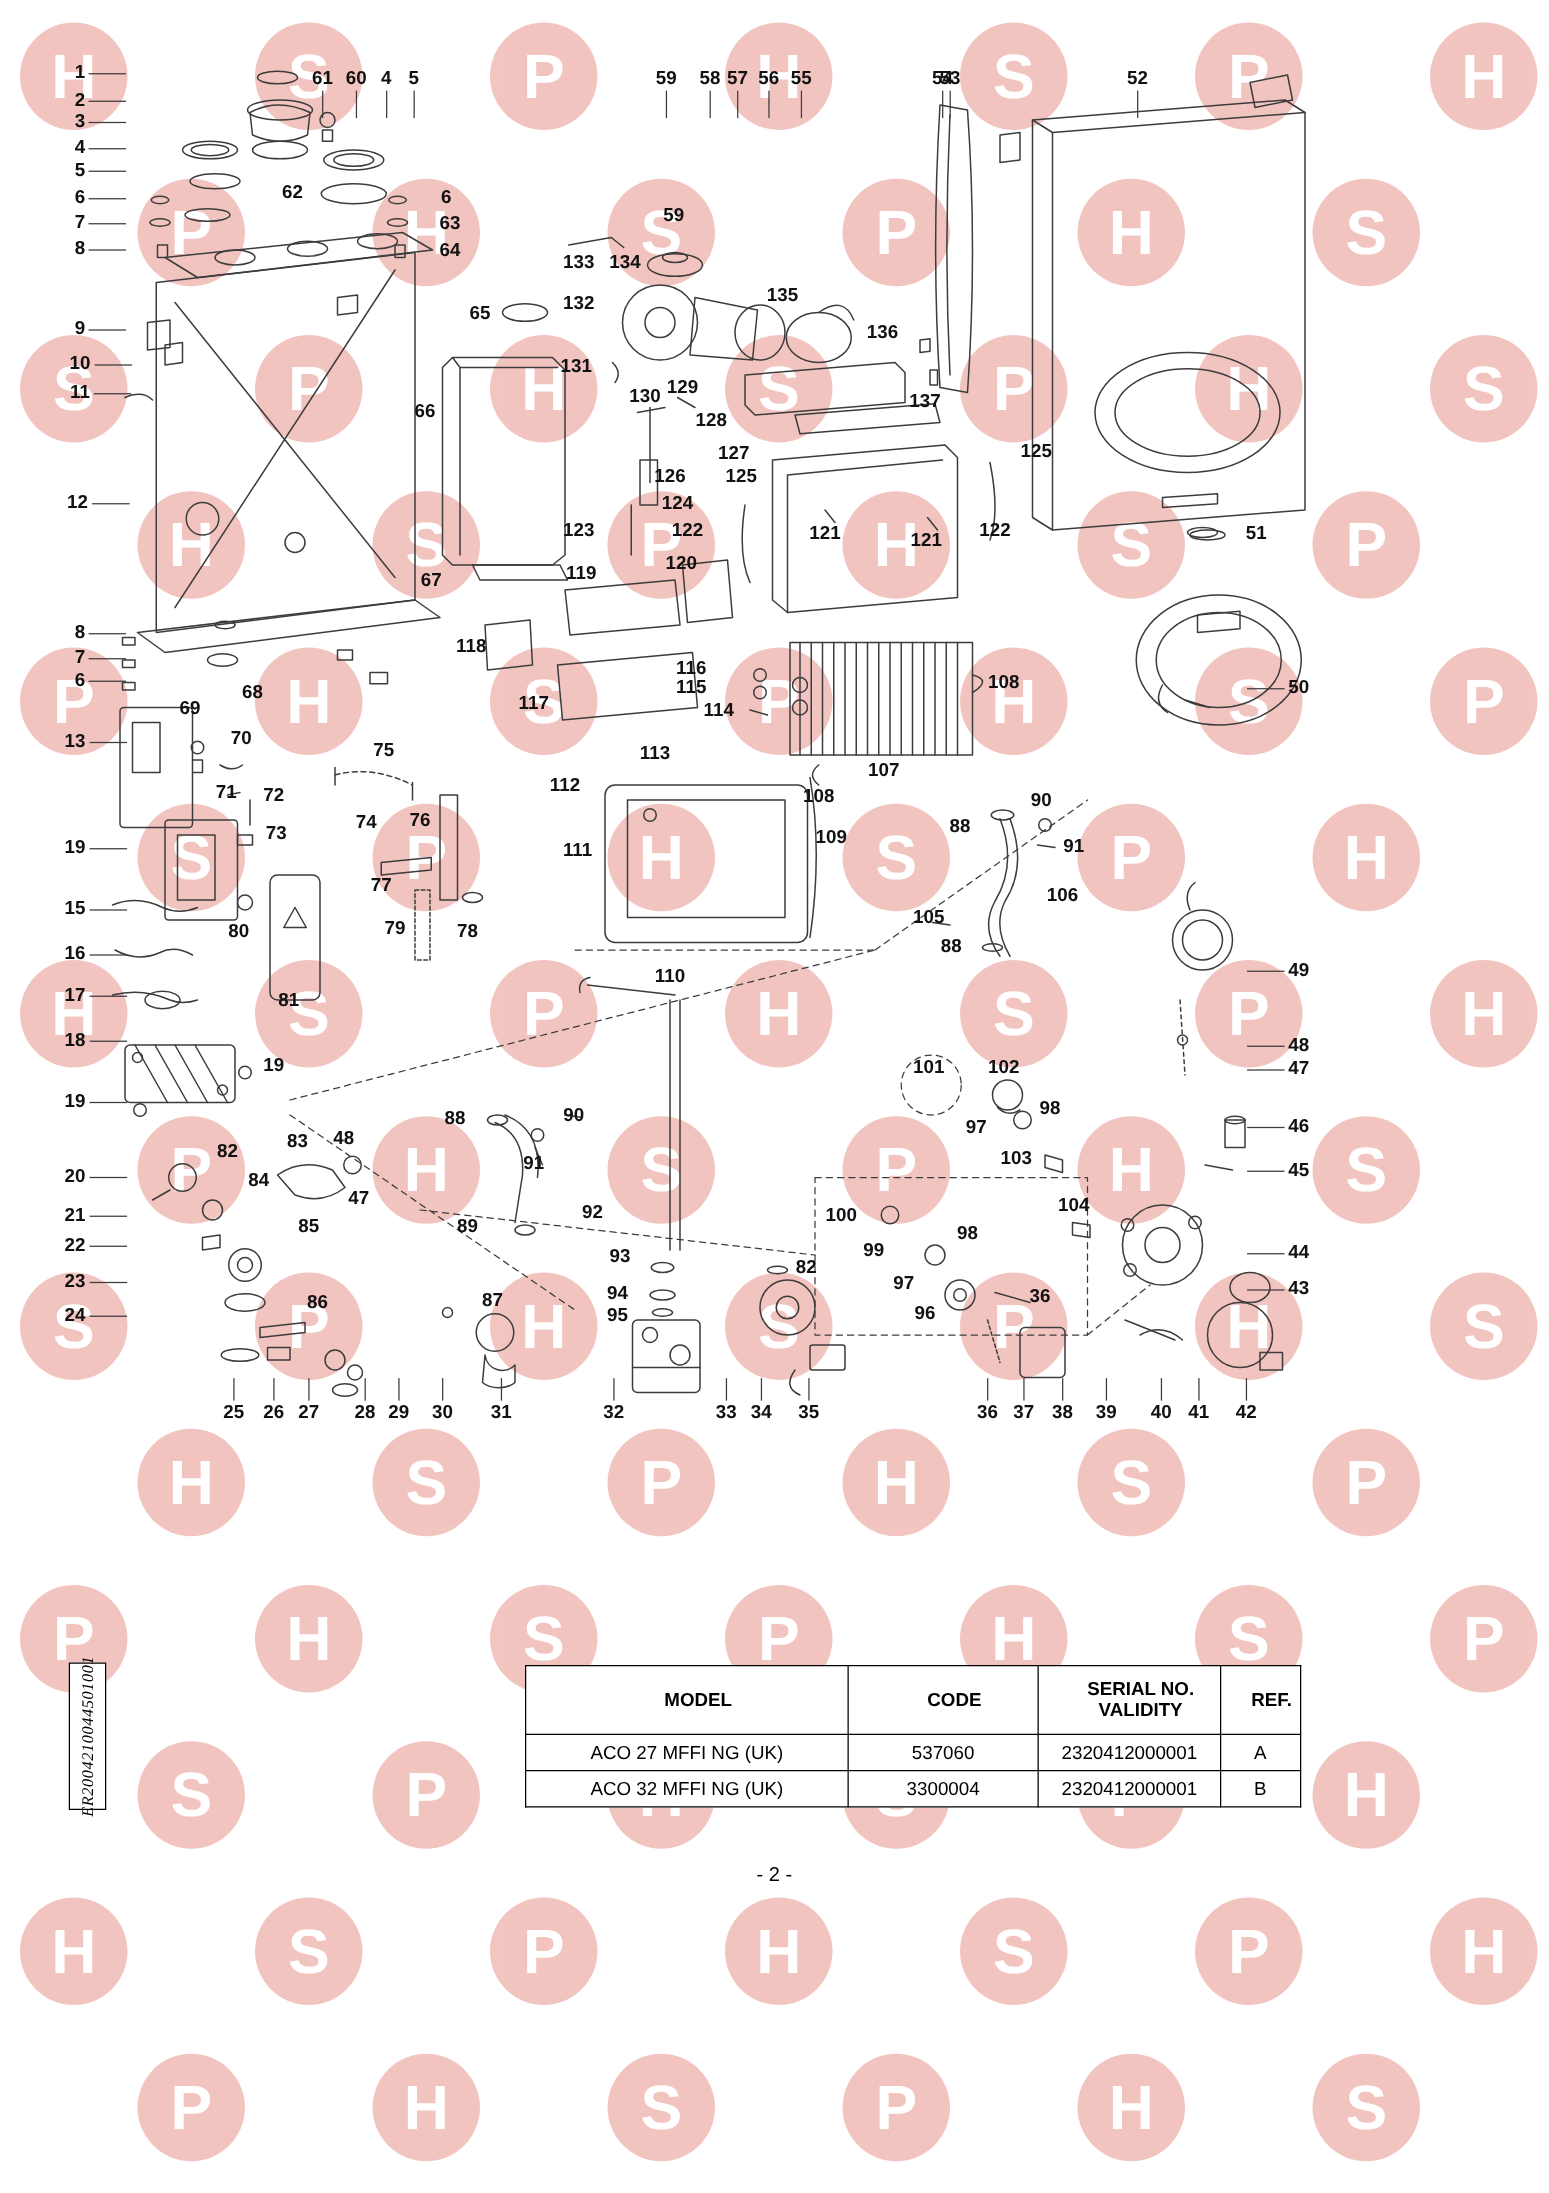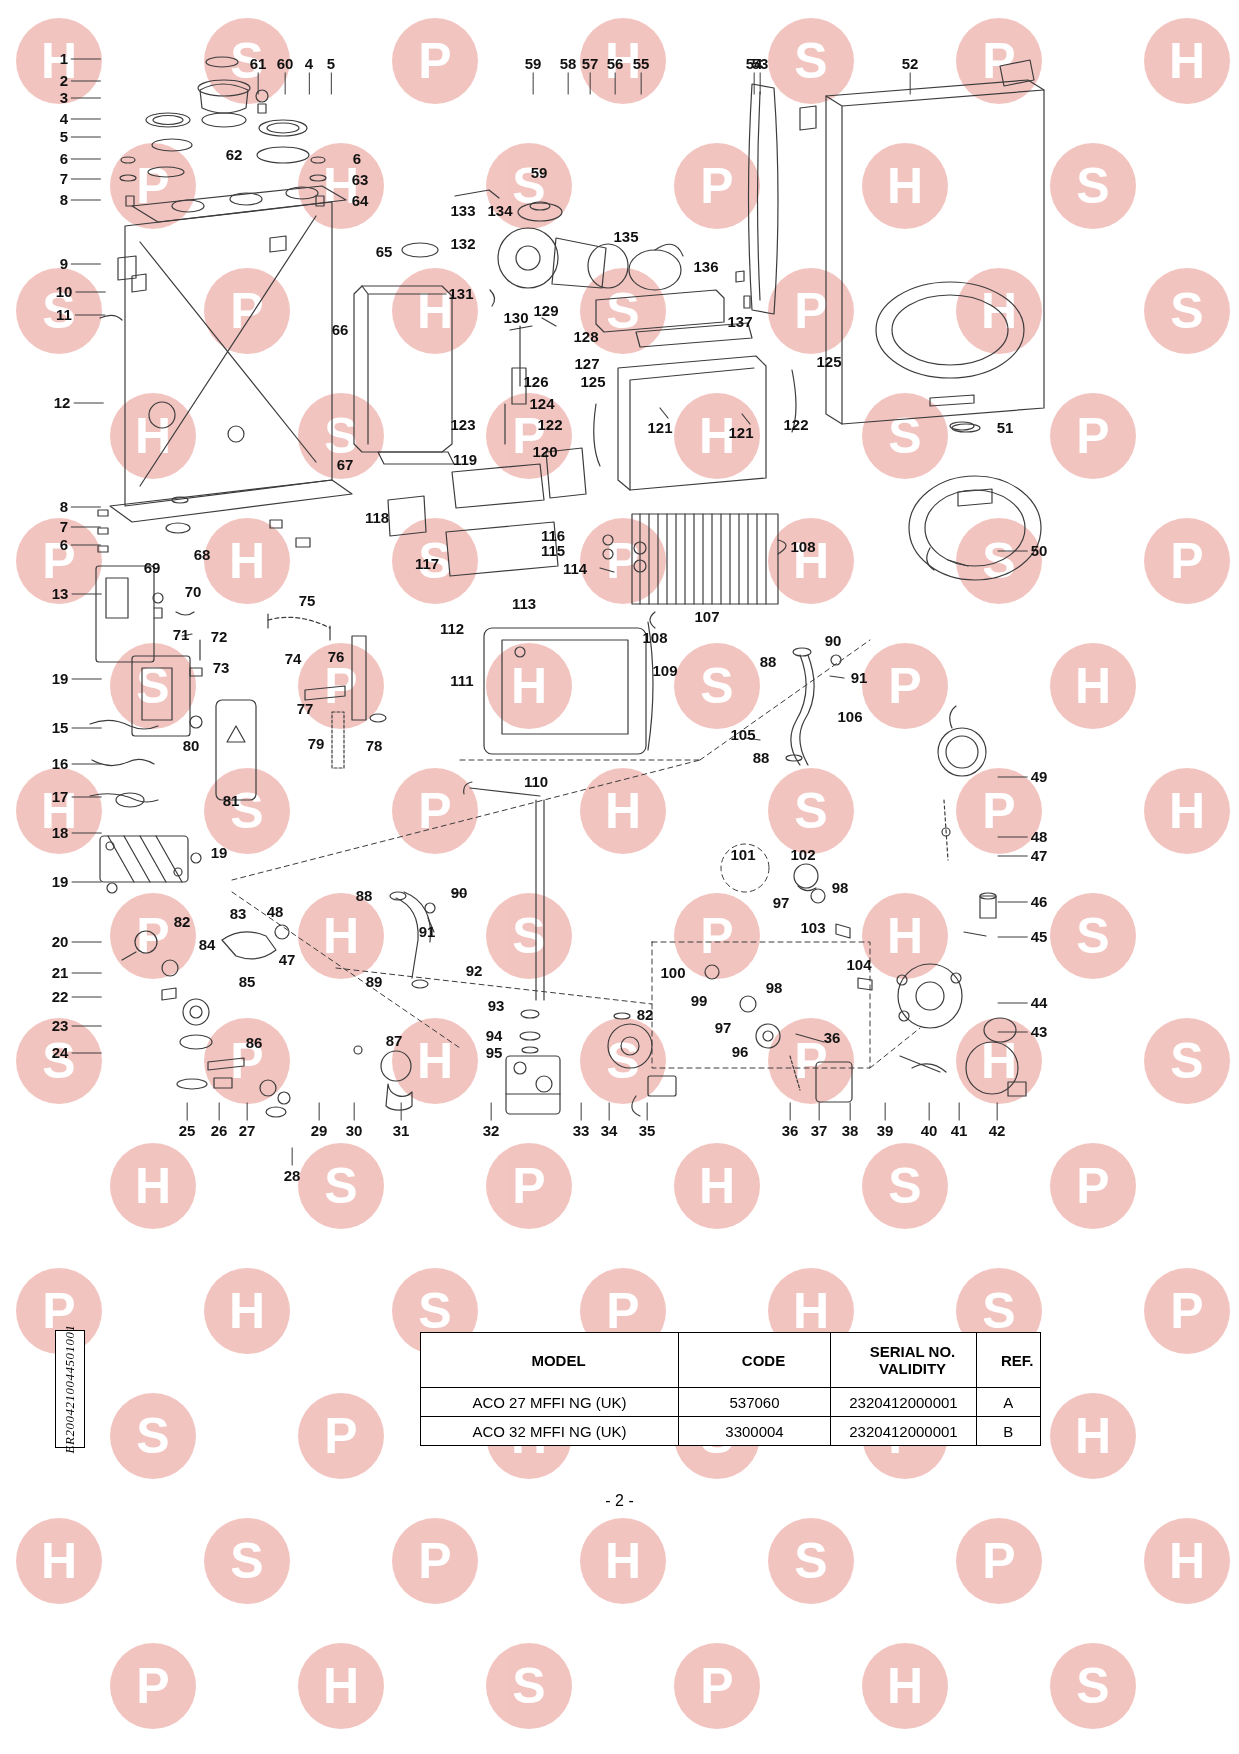"128" span.callout { left: 586px -> 569px }
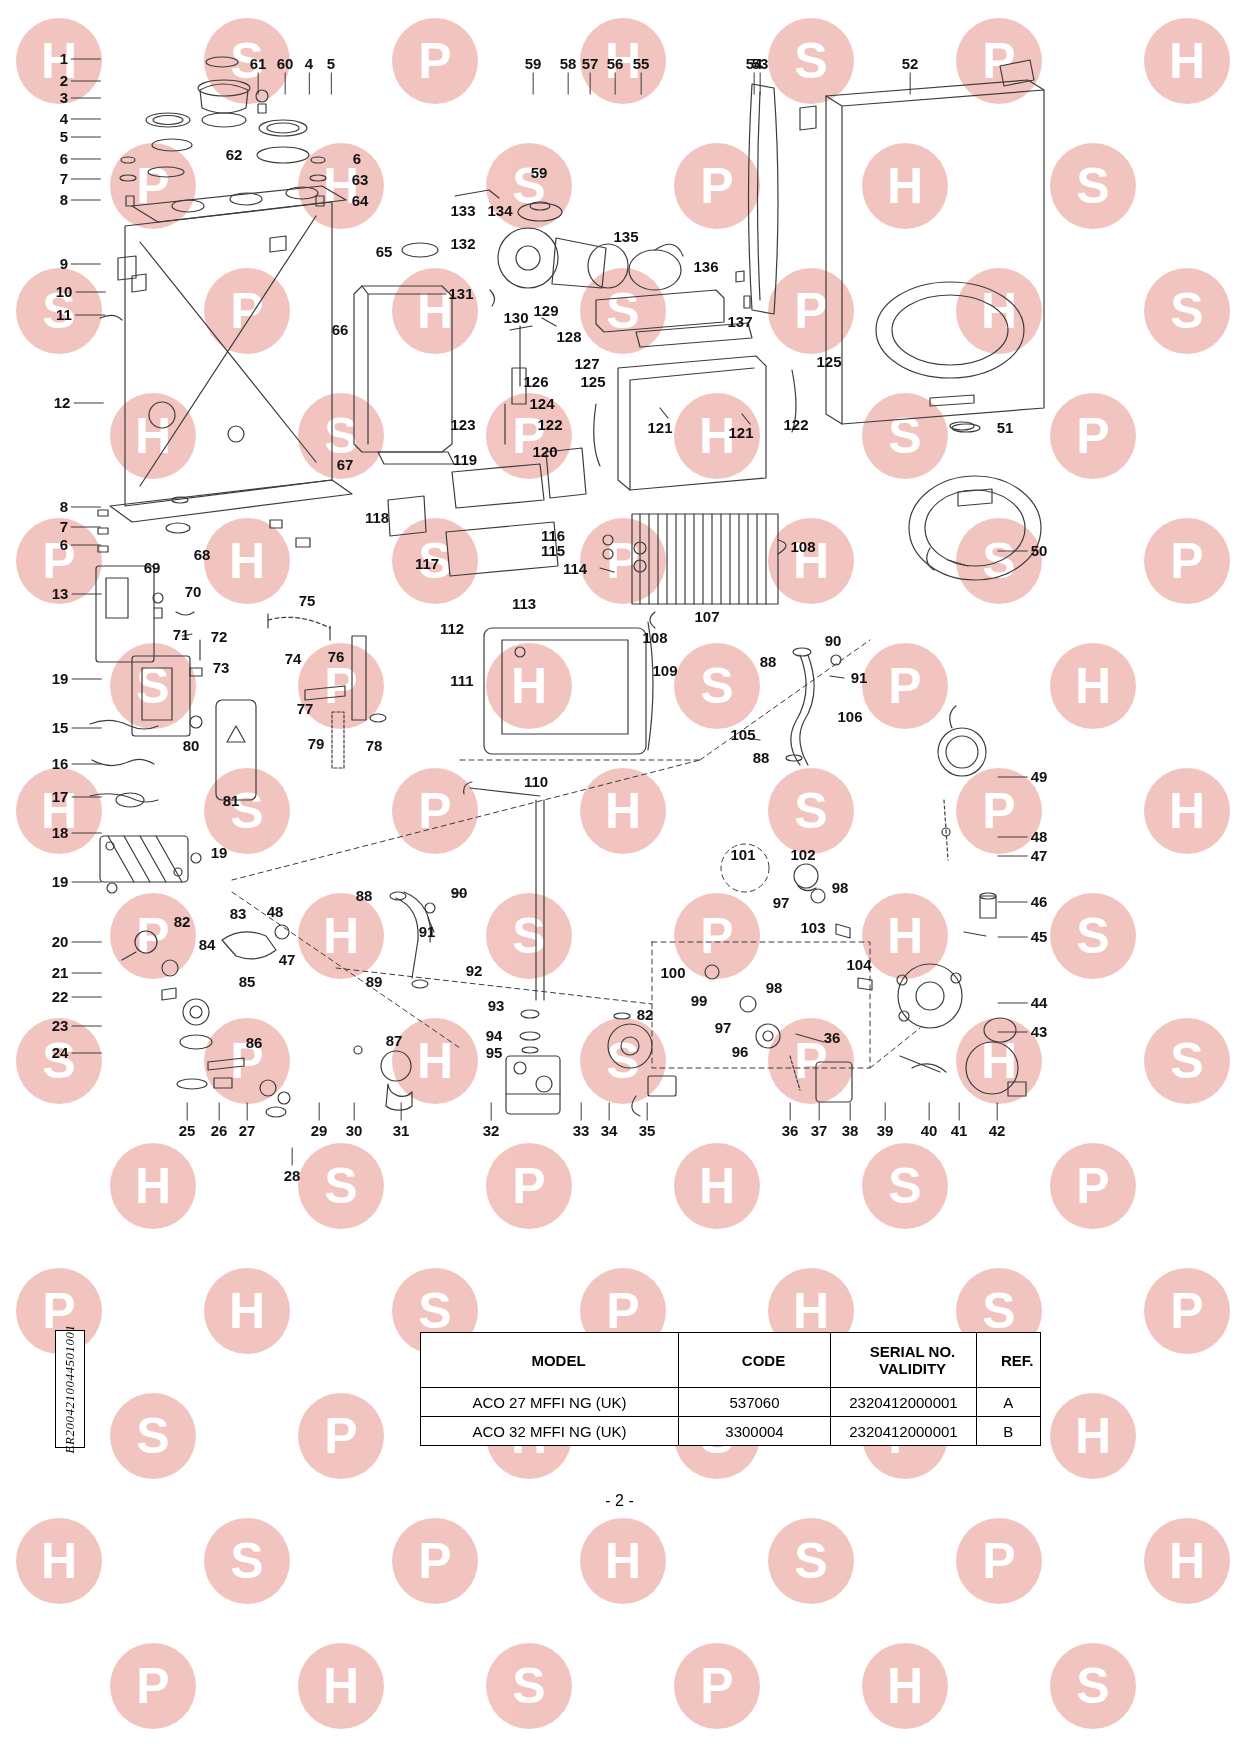"28" span.callout { top: 1175px -> 1130px }
